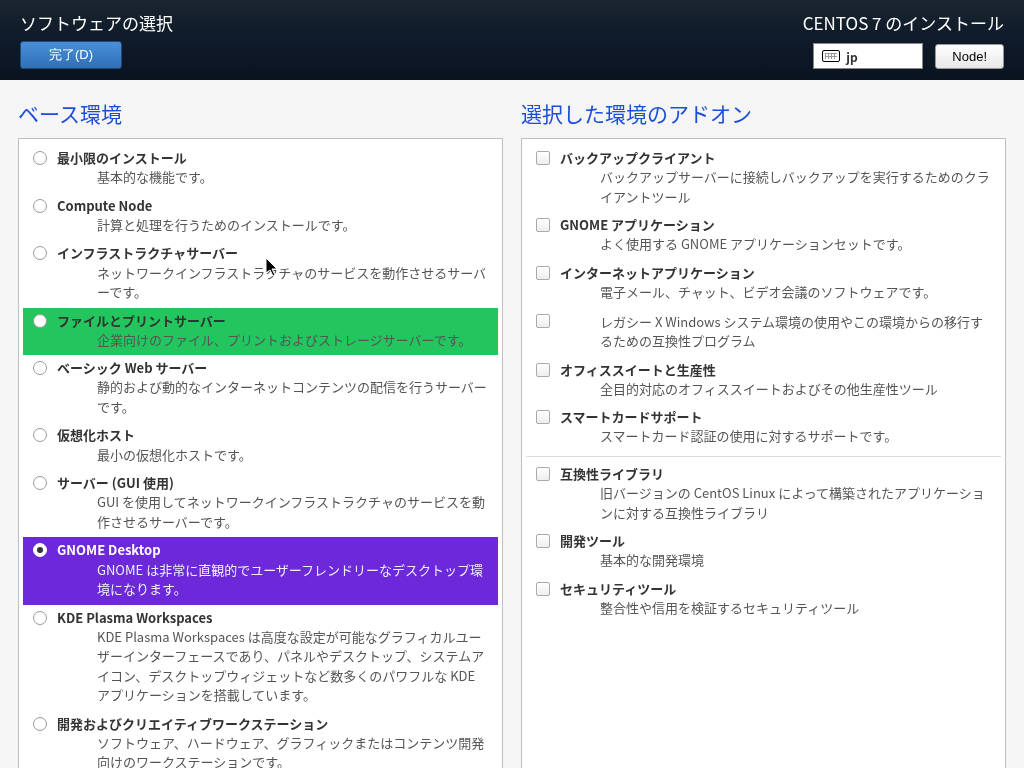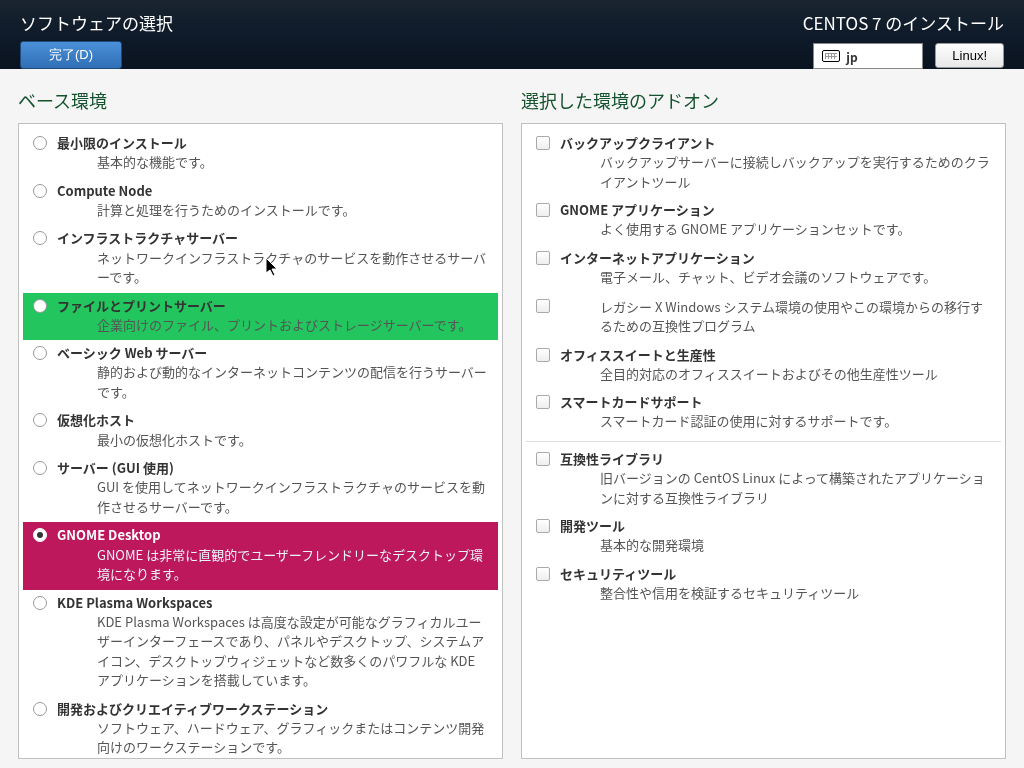"ソフトウェアの選択" .header { height: 69px -> 80px }
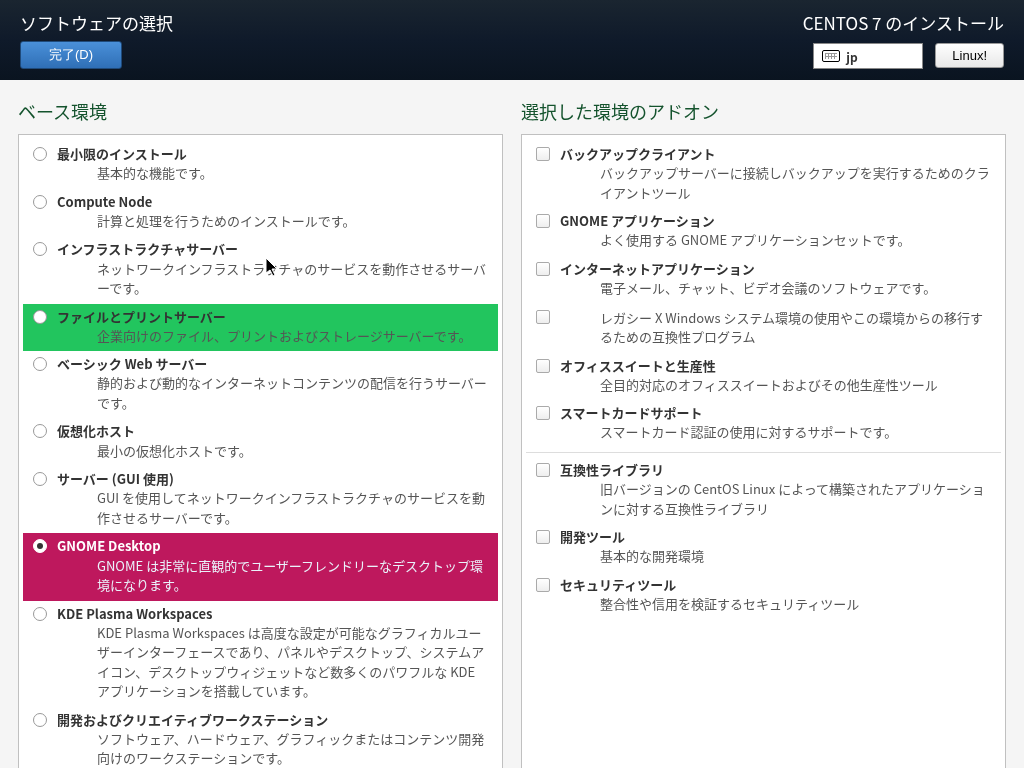"jp" .header-controls { align-items: flex-start -> flex-end }
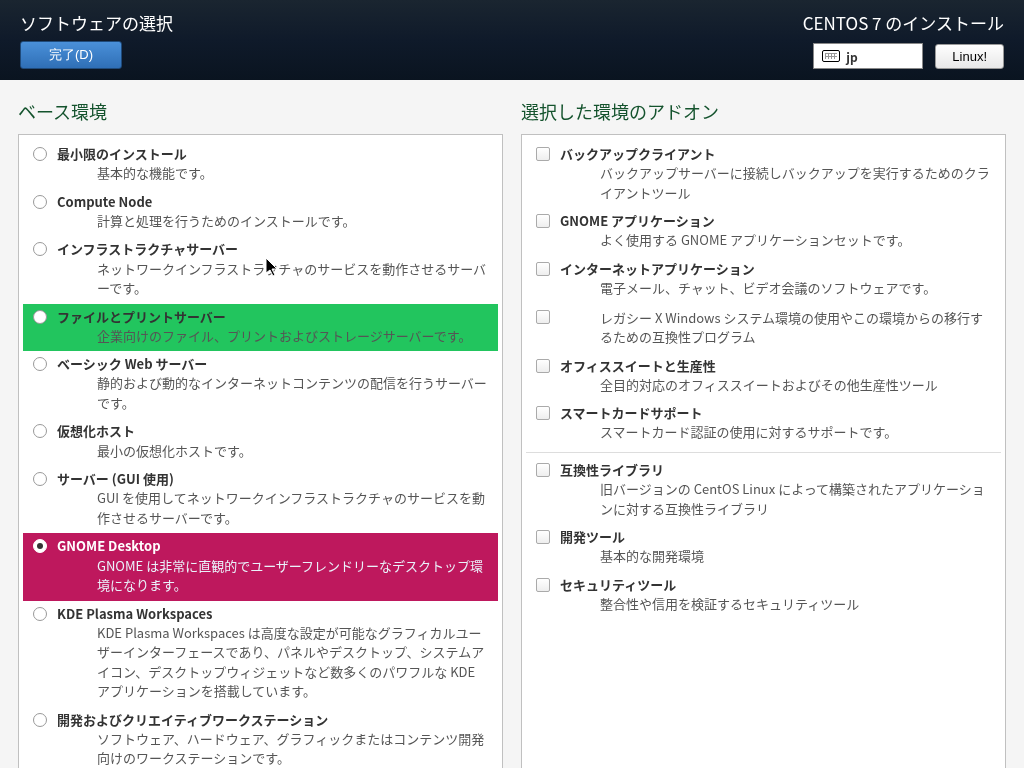"Linux!" button.help-btn { text: Linux -> Node }
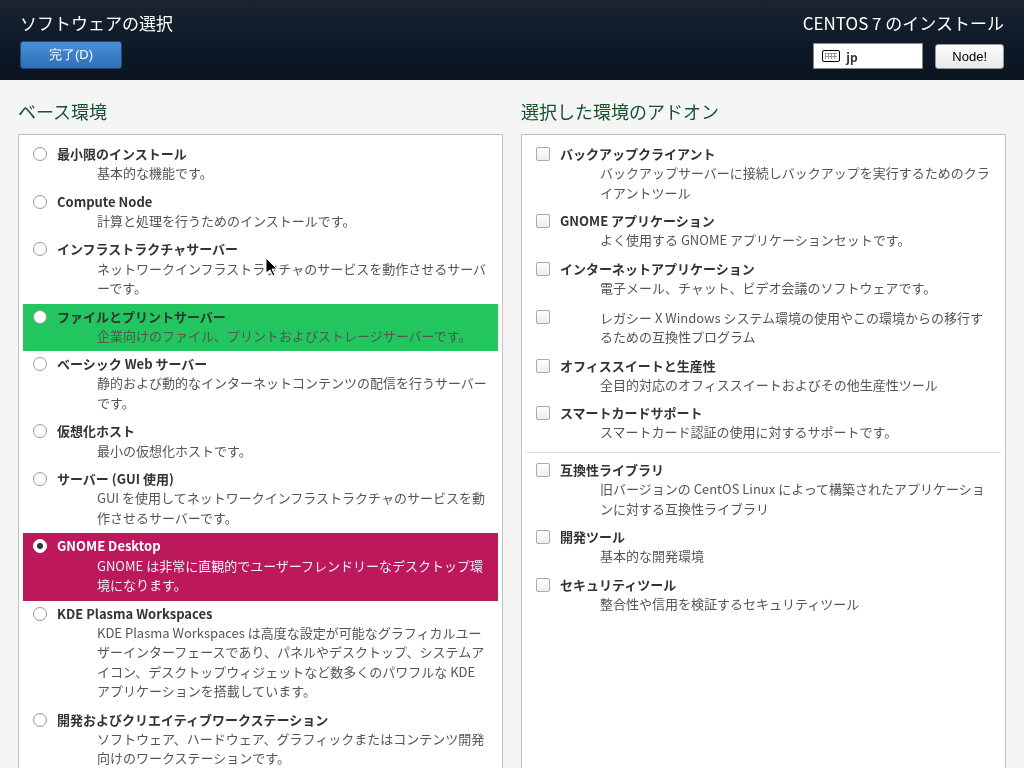"ベース環境" .col-title { color: #14532d -> #1d4ed8; font-size: 18px -> 21px }
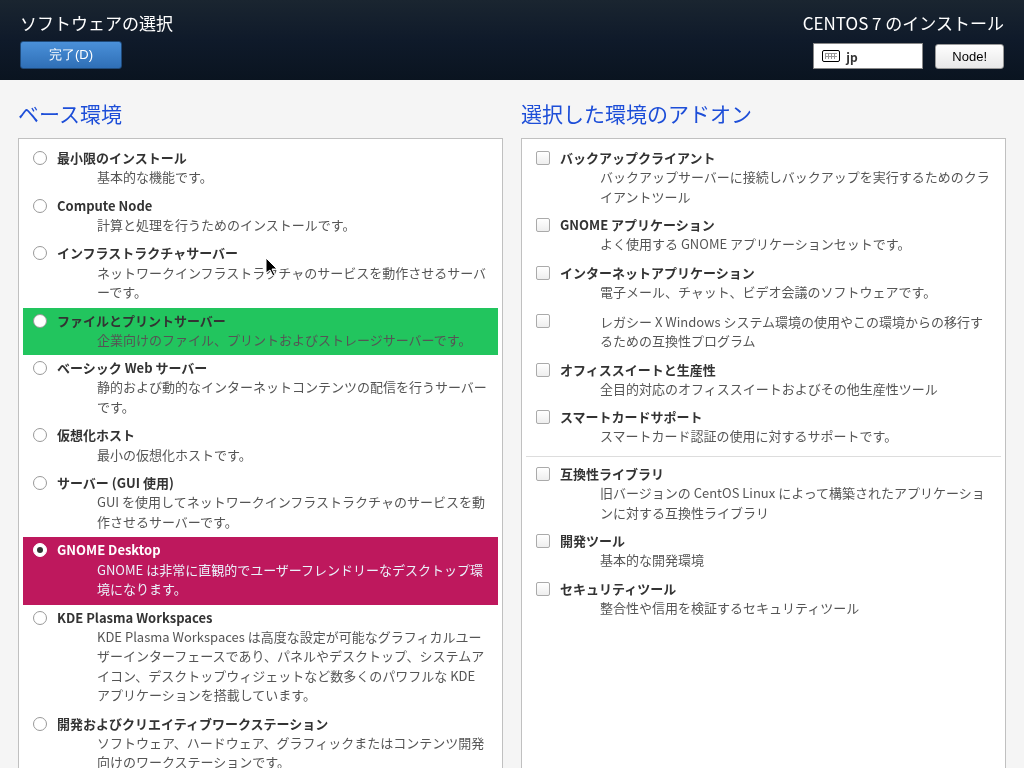"GNOME Desktop" .item.selected { background: #be185d -> #6d28d9 }
